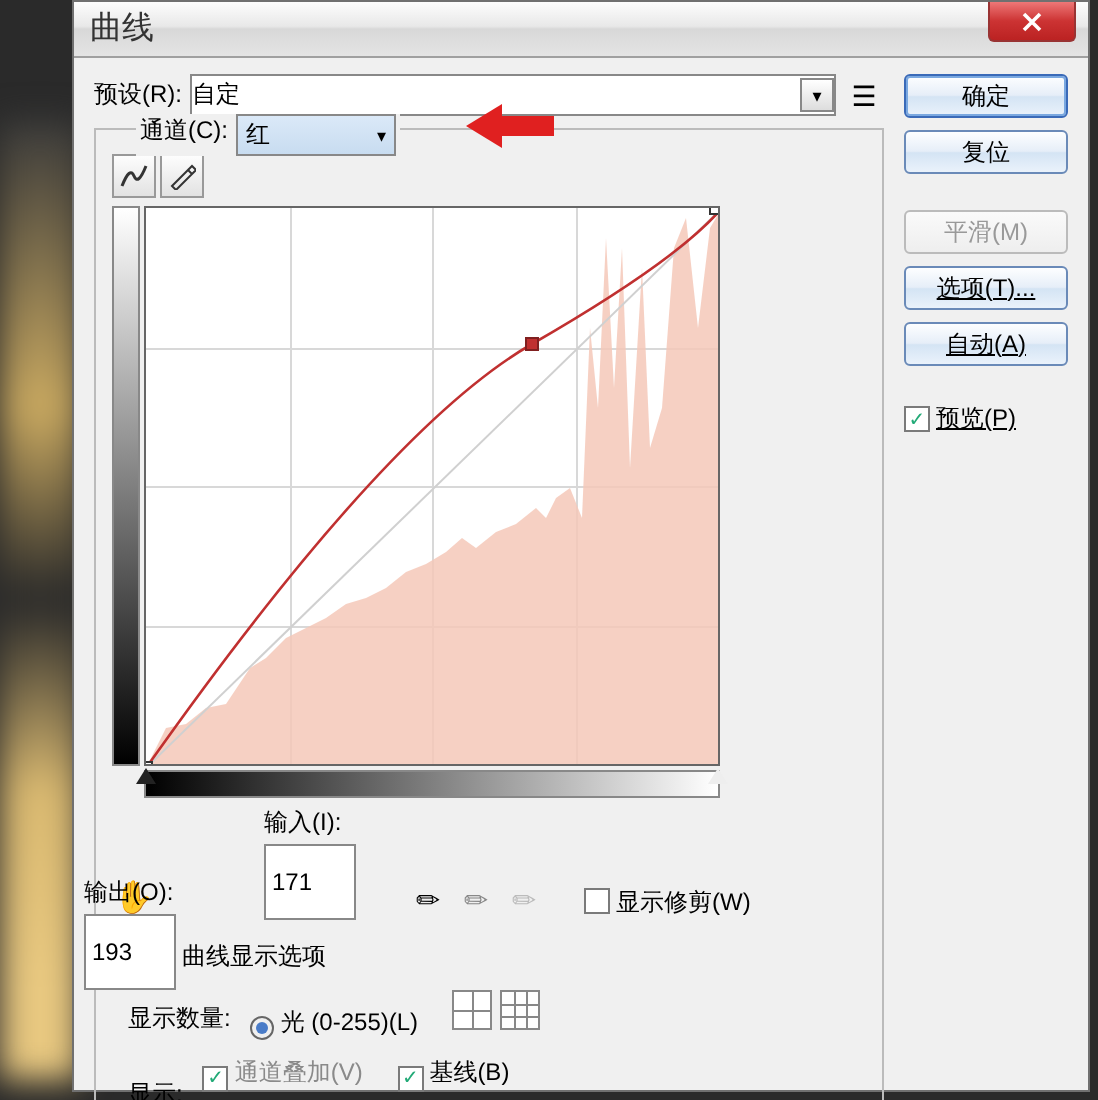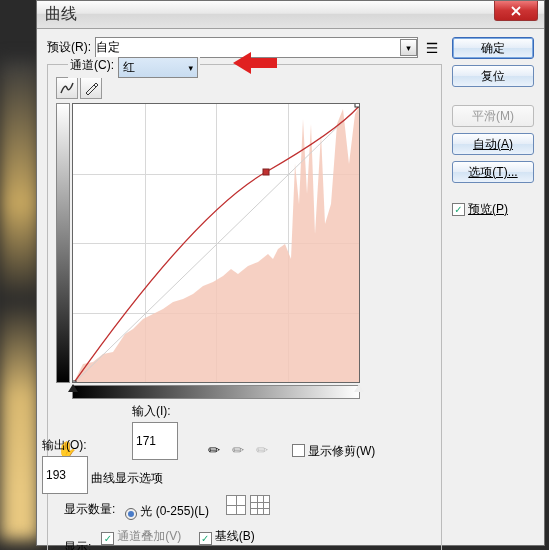"自动(A)" div.btn { order: before "选项(T)..." -> after "选项(T)..." }
